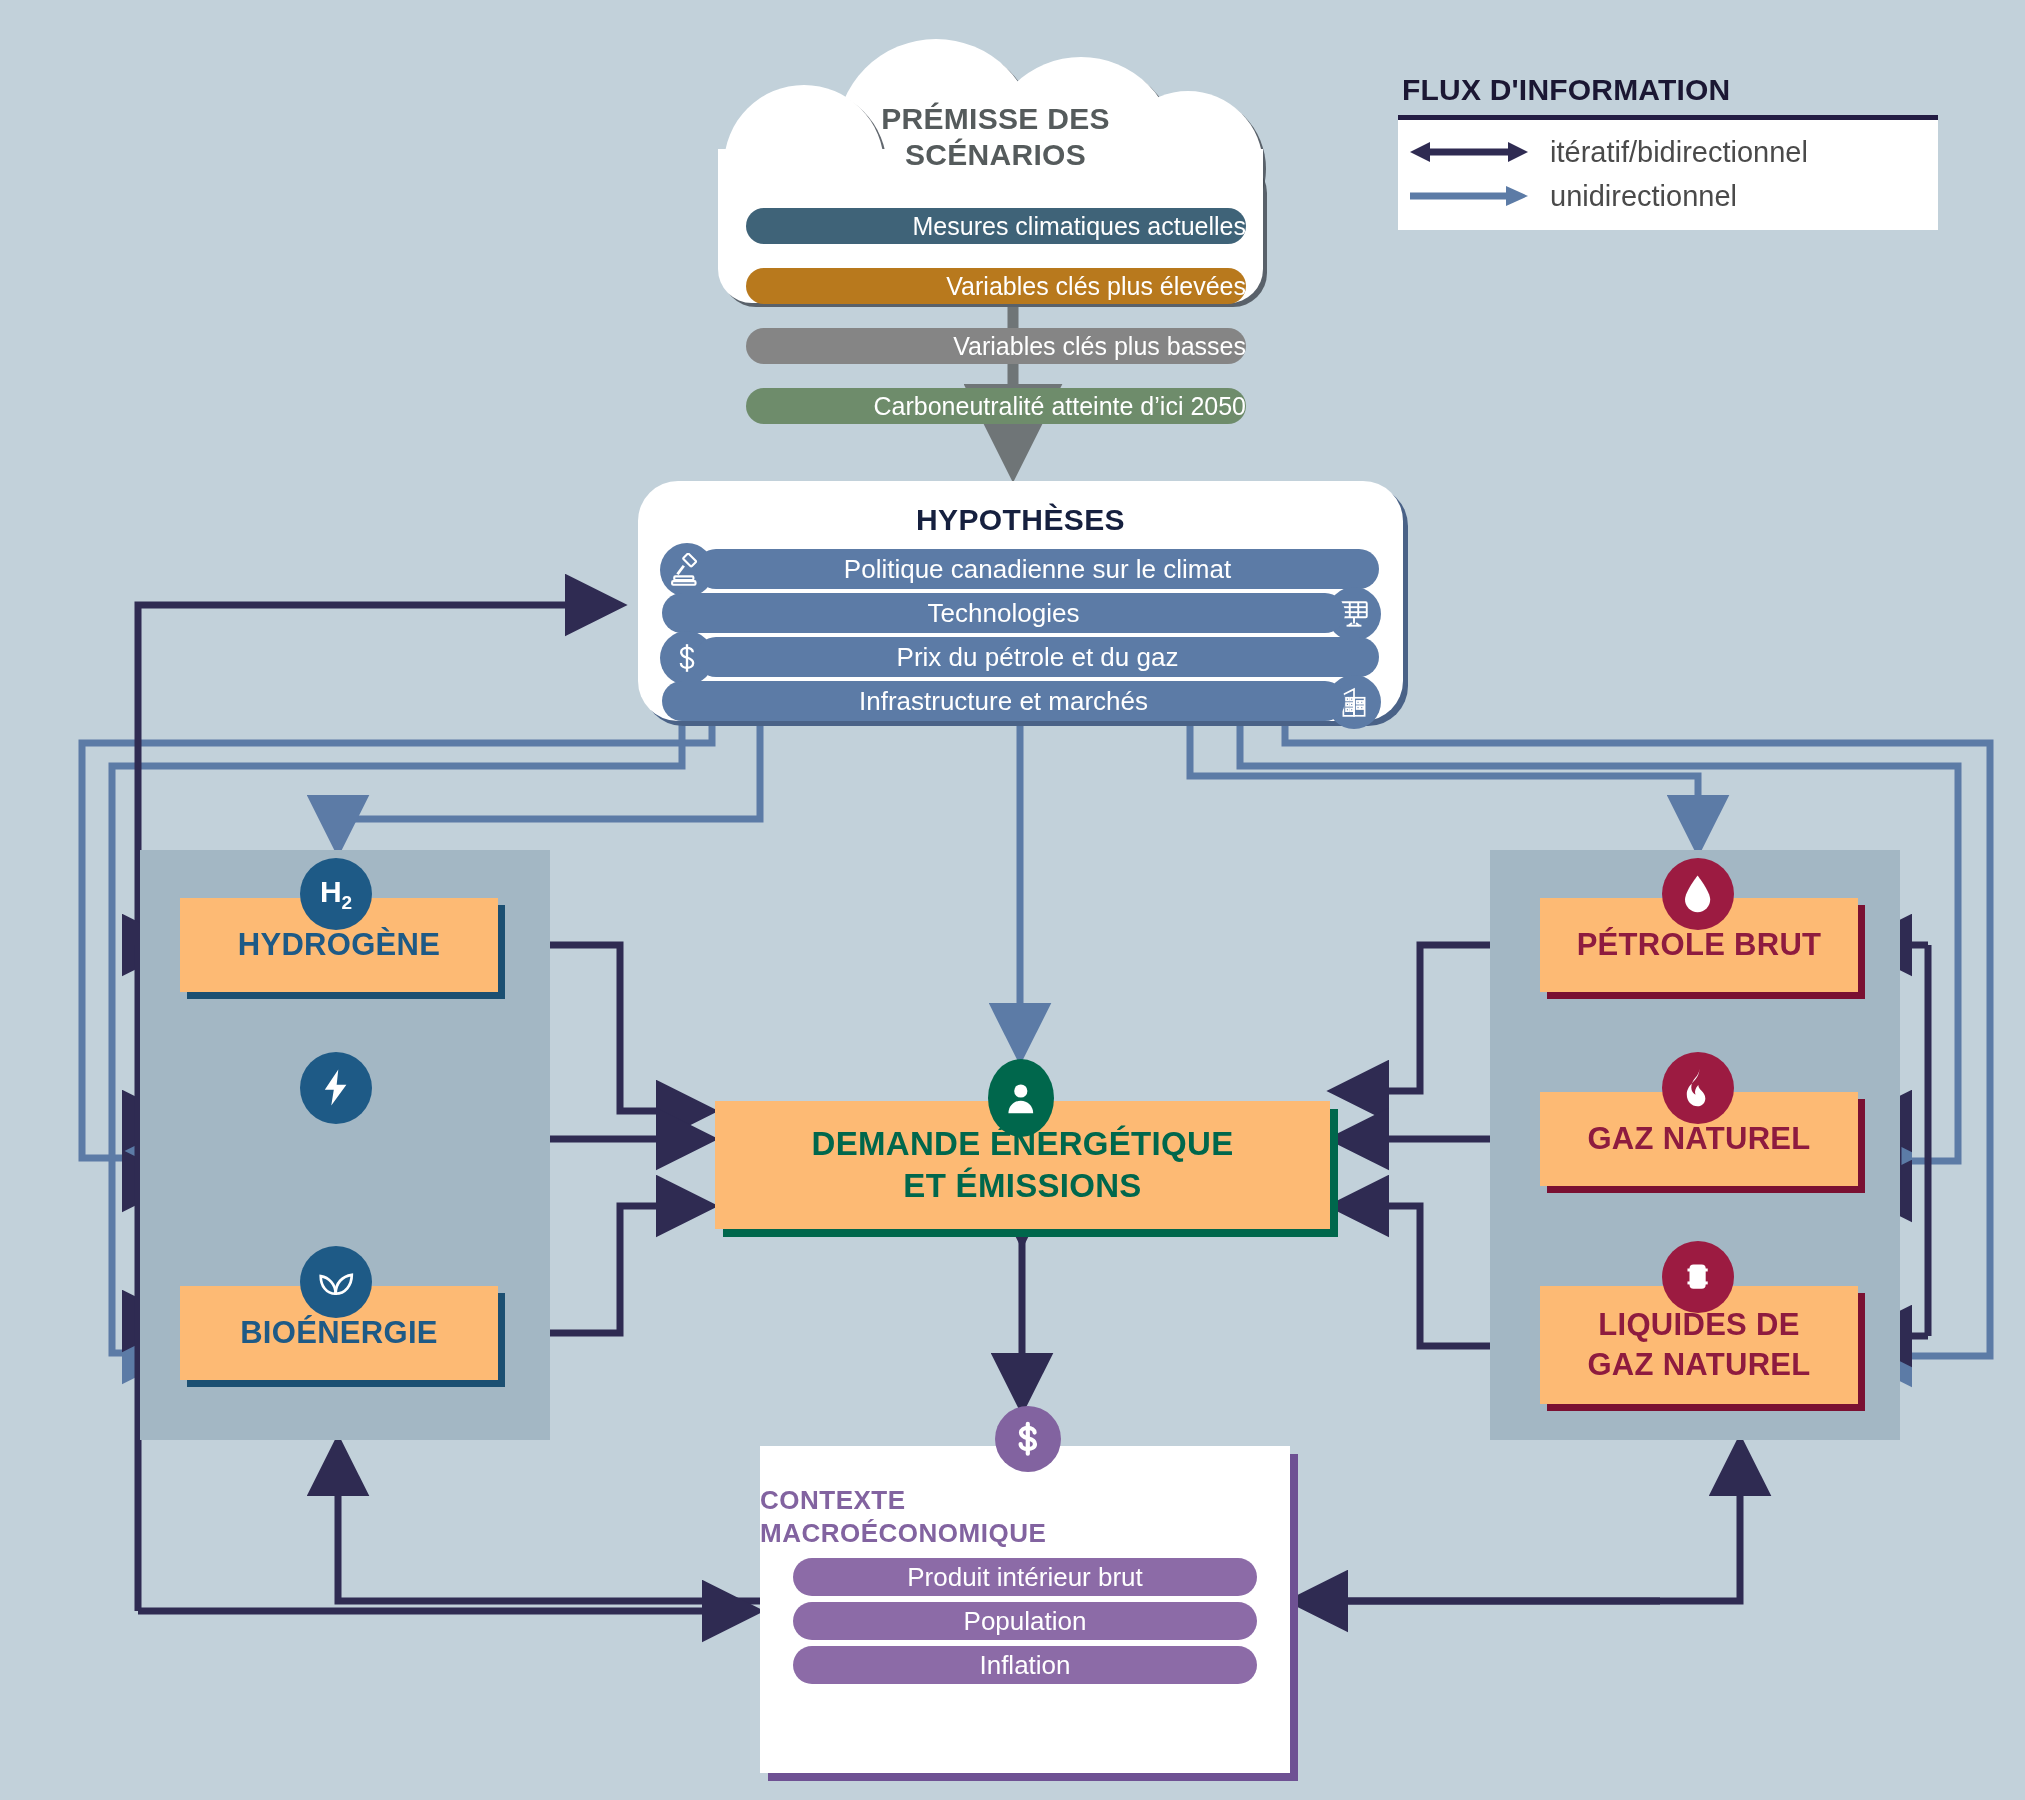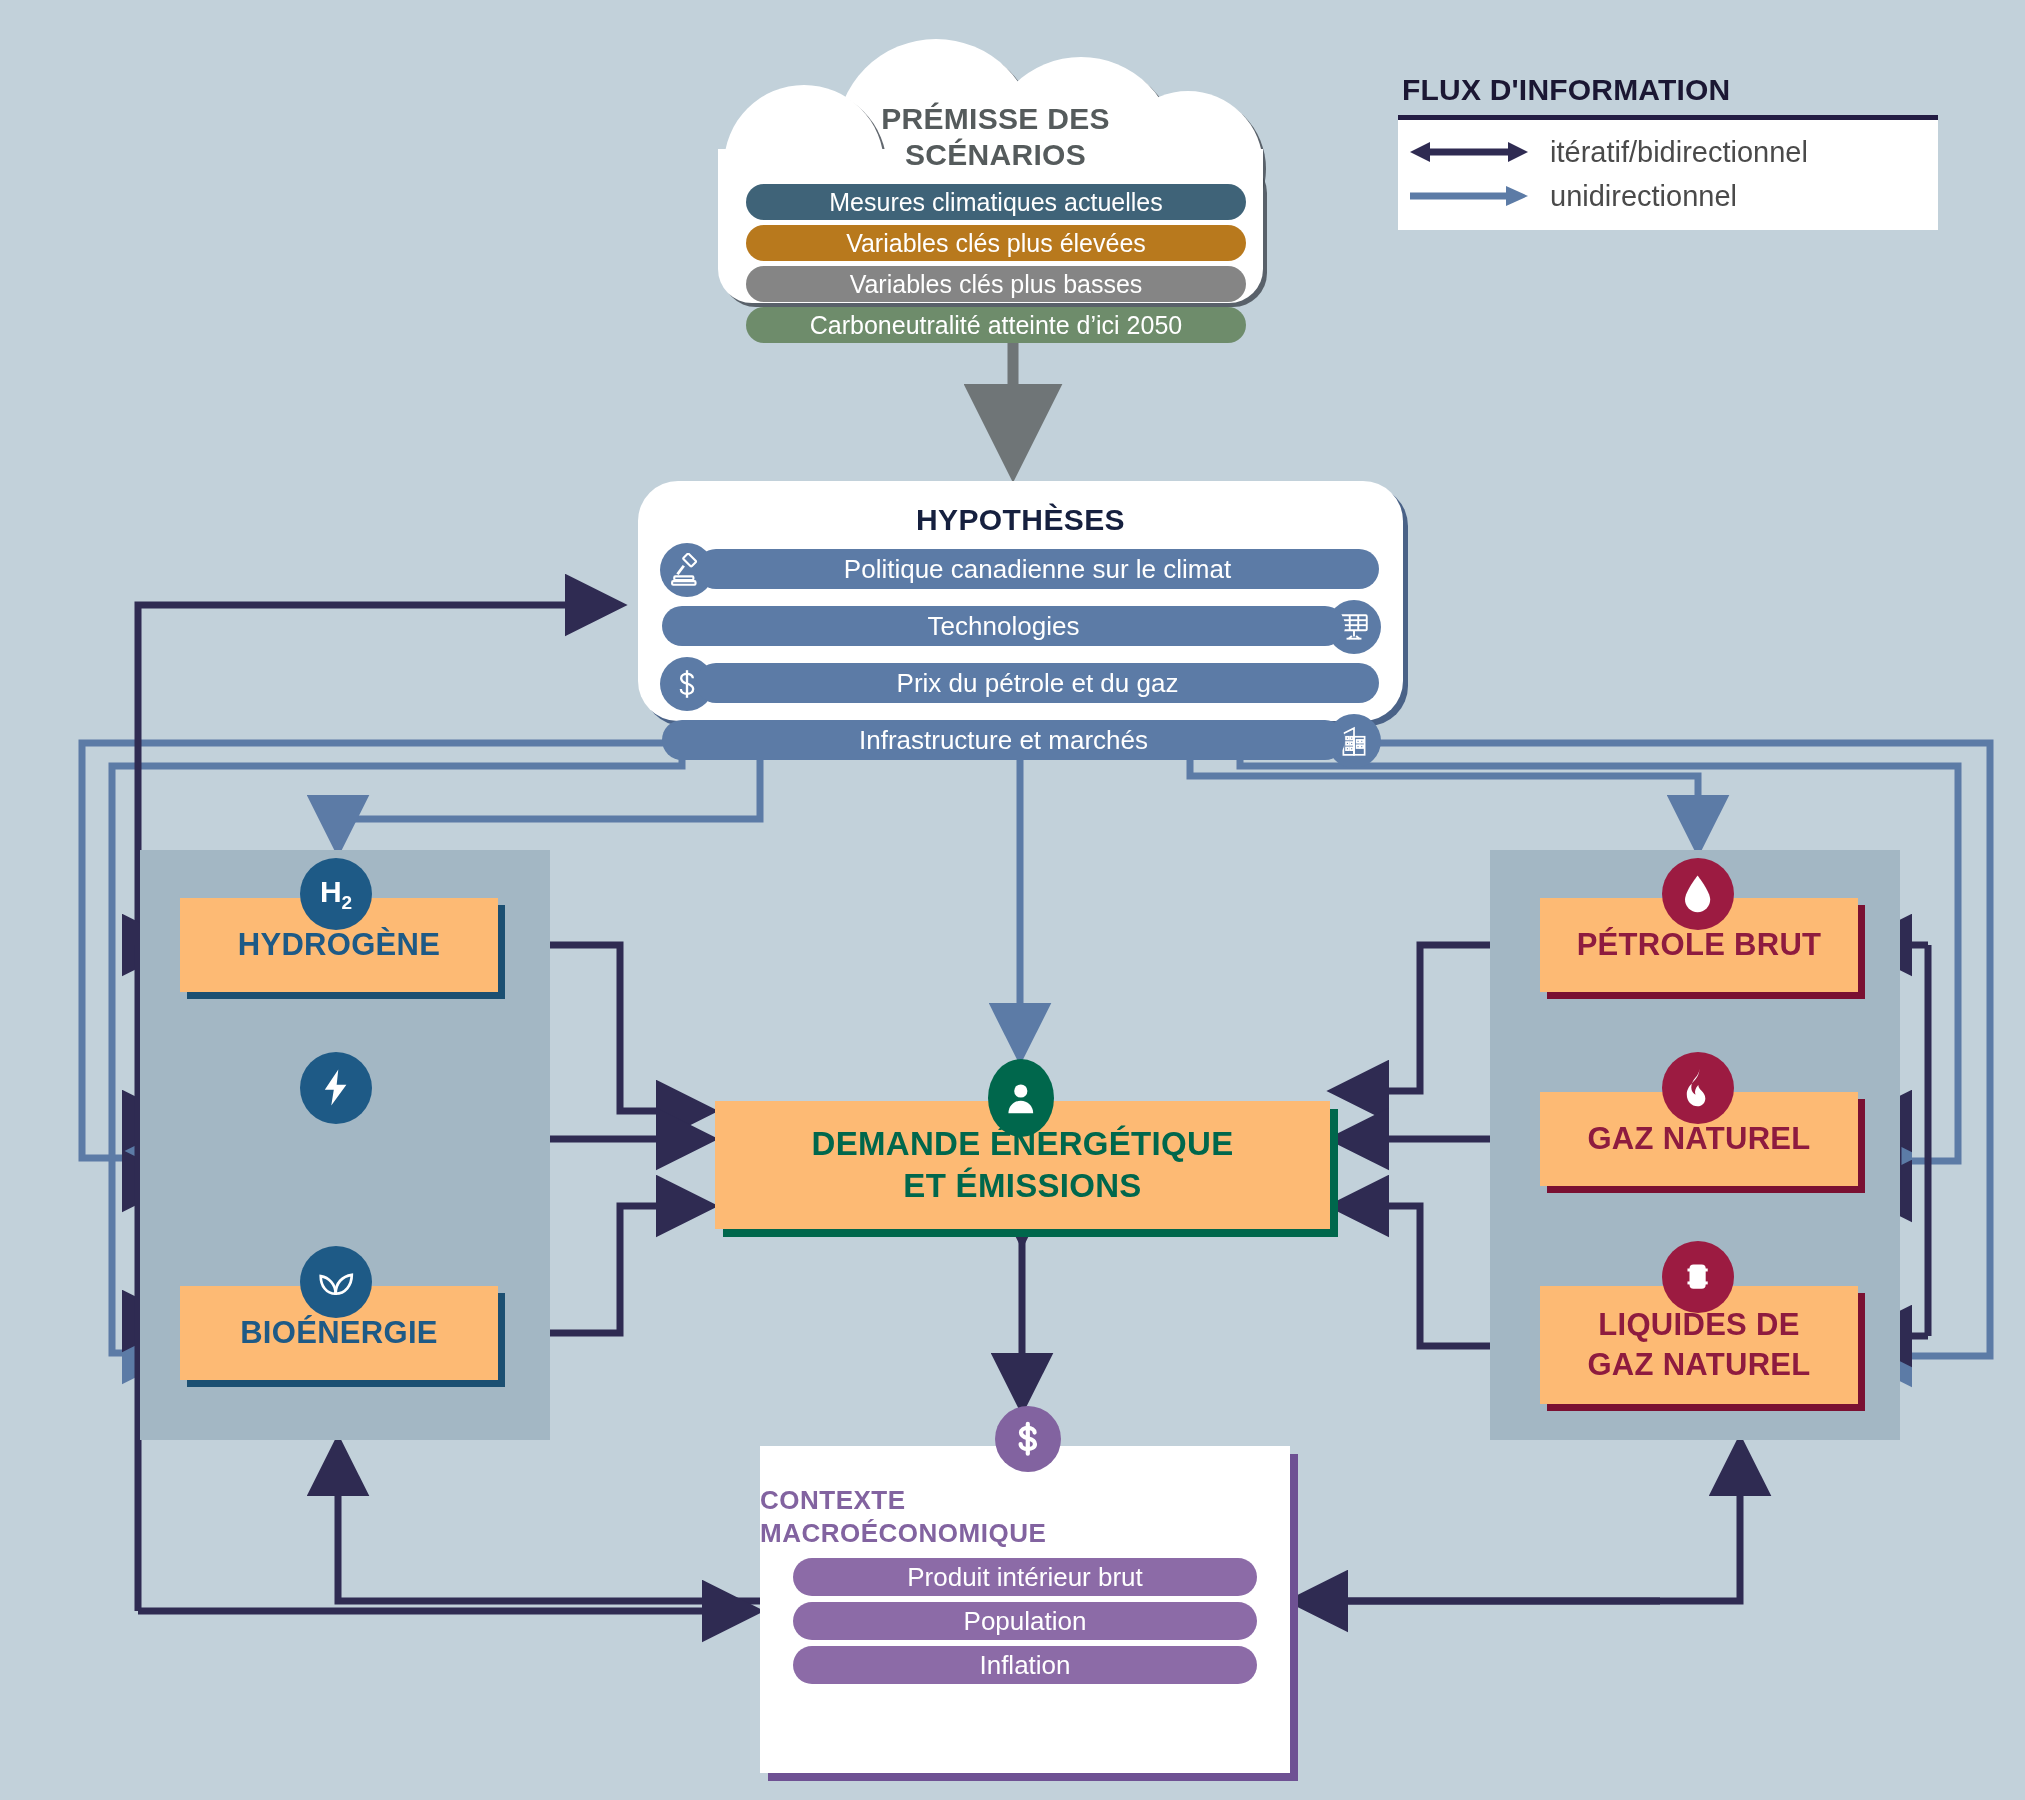"Mesures climatiques actuelles" .pill { margin-top: none -> 24px; text-align: center -> right }
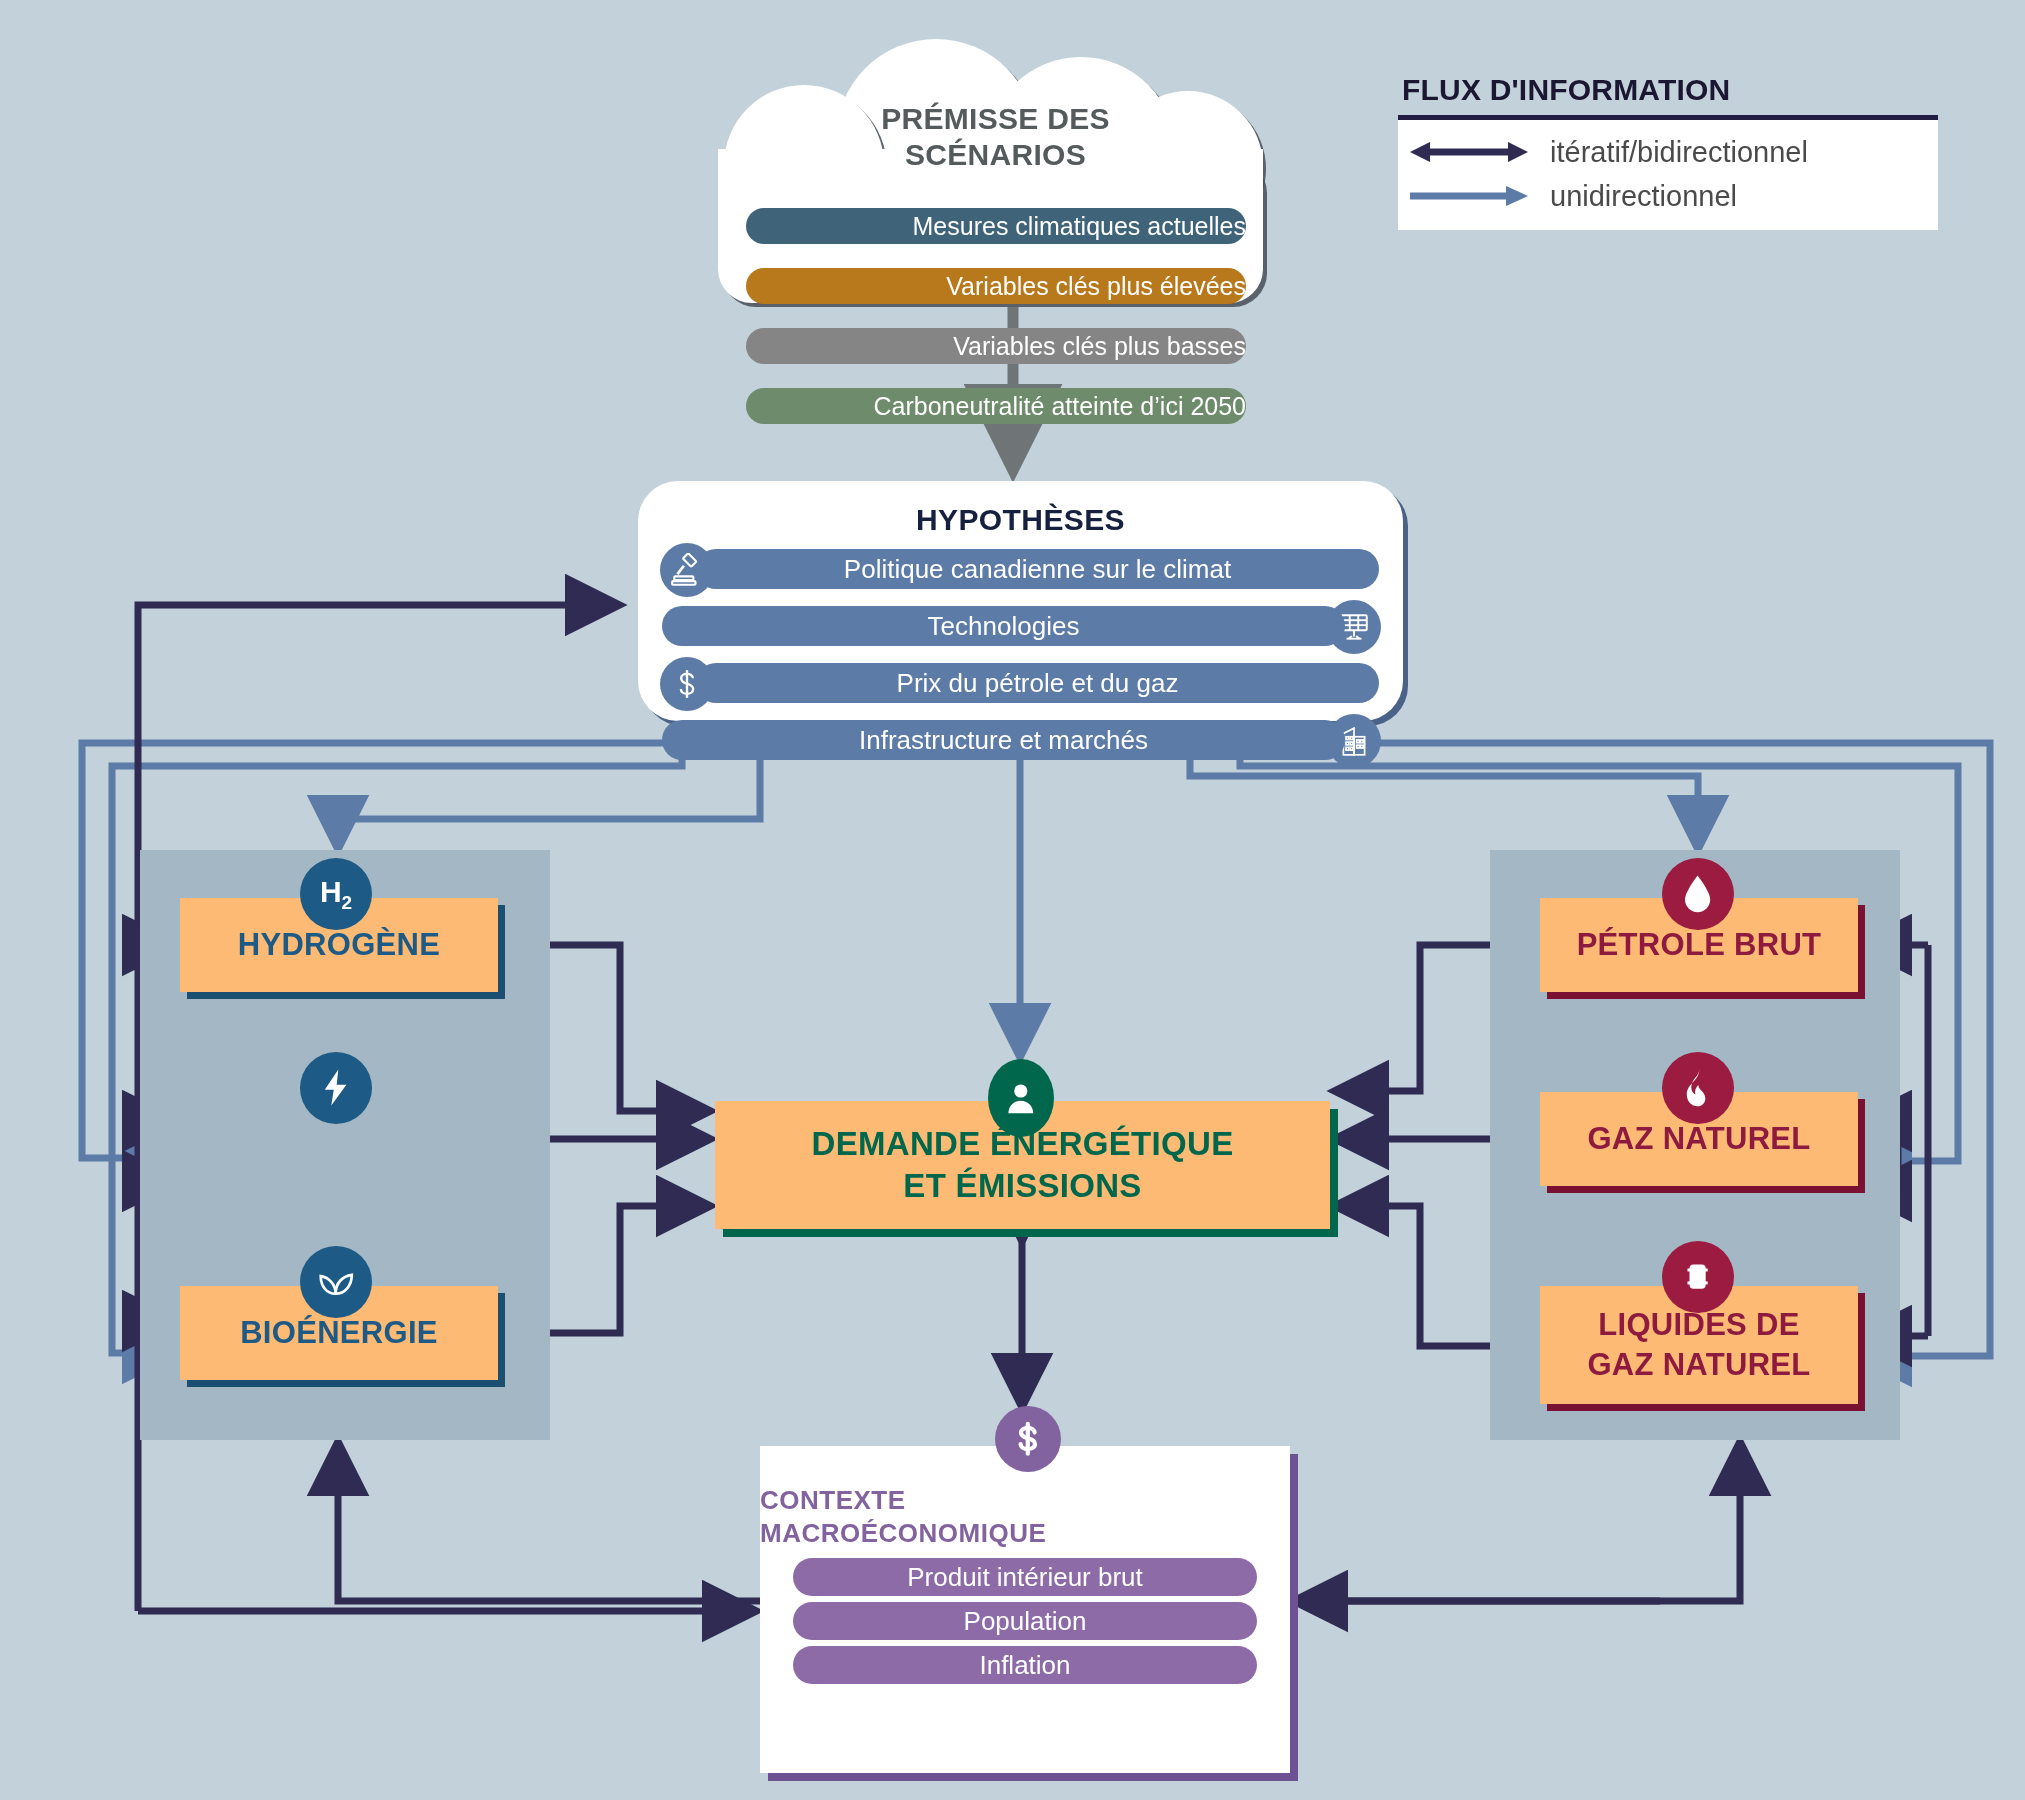"Politique canadienne sur le climat" .hrow { margin-bottom: 14px -> 1px }
